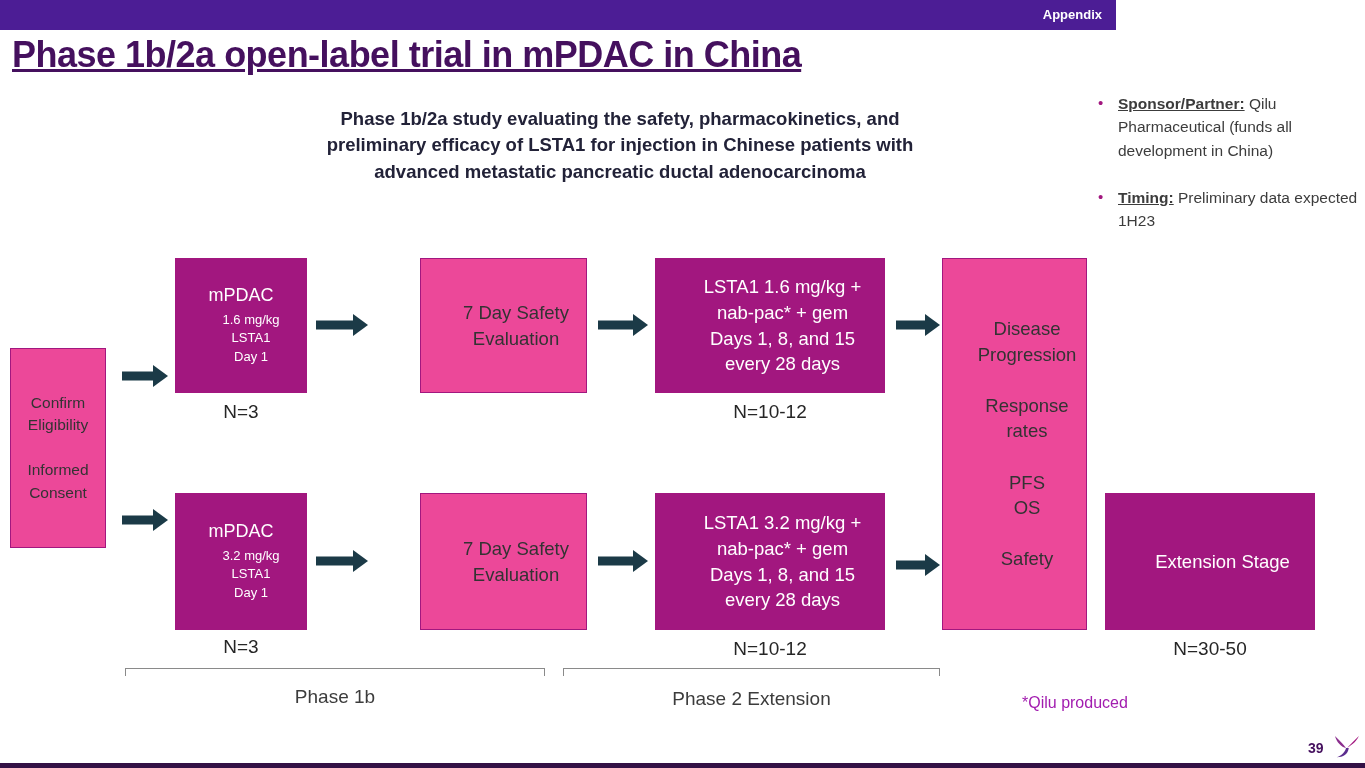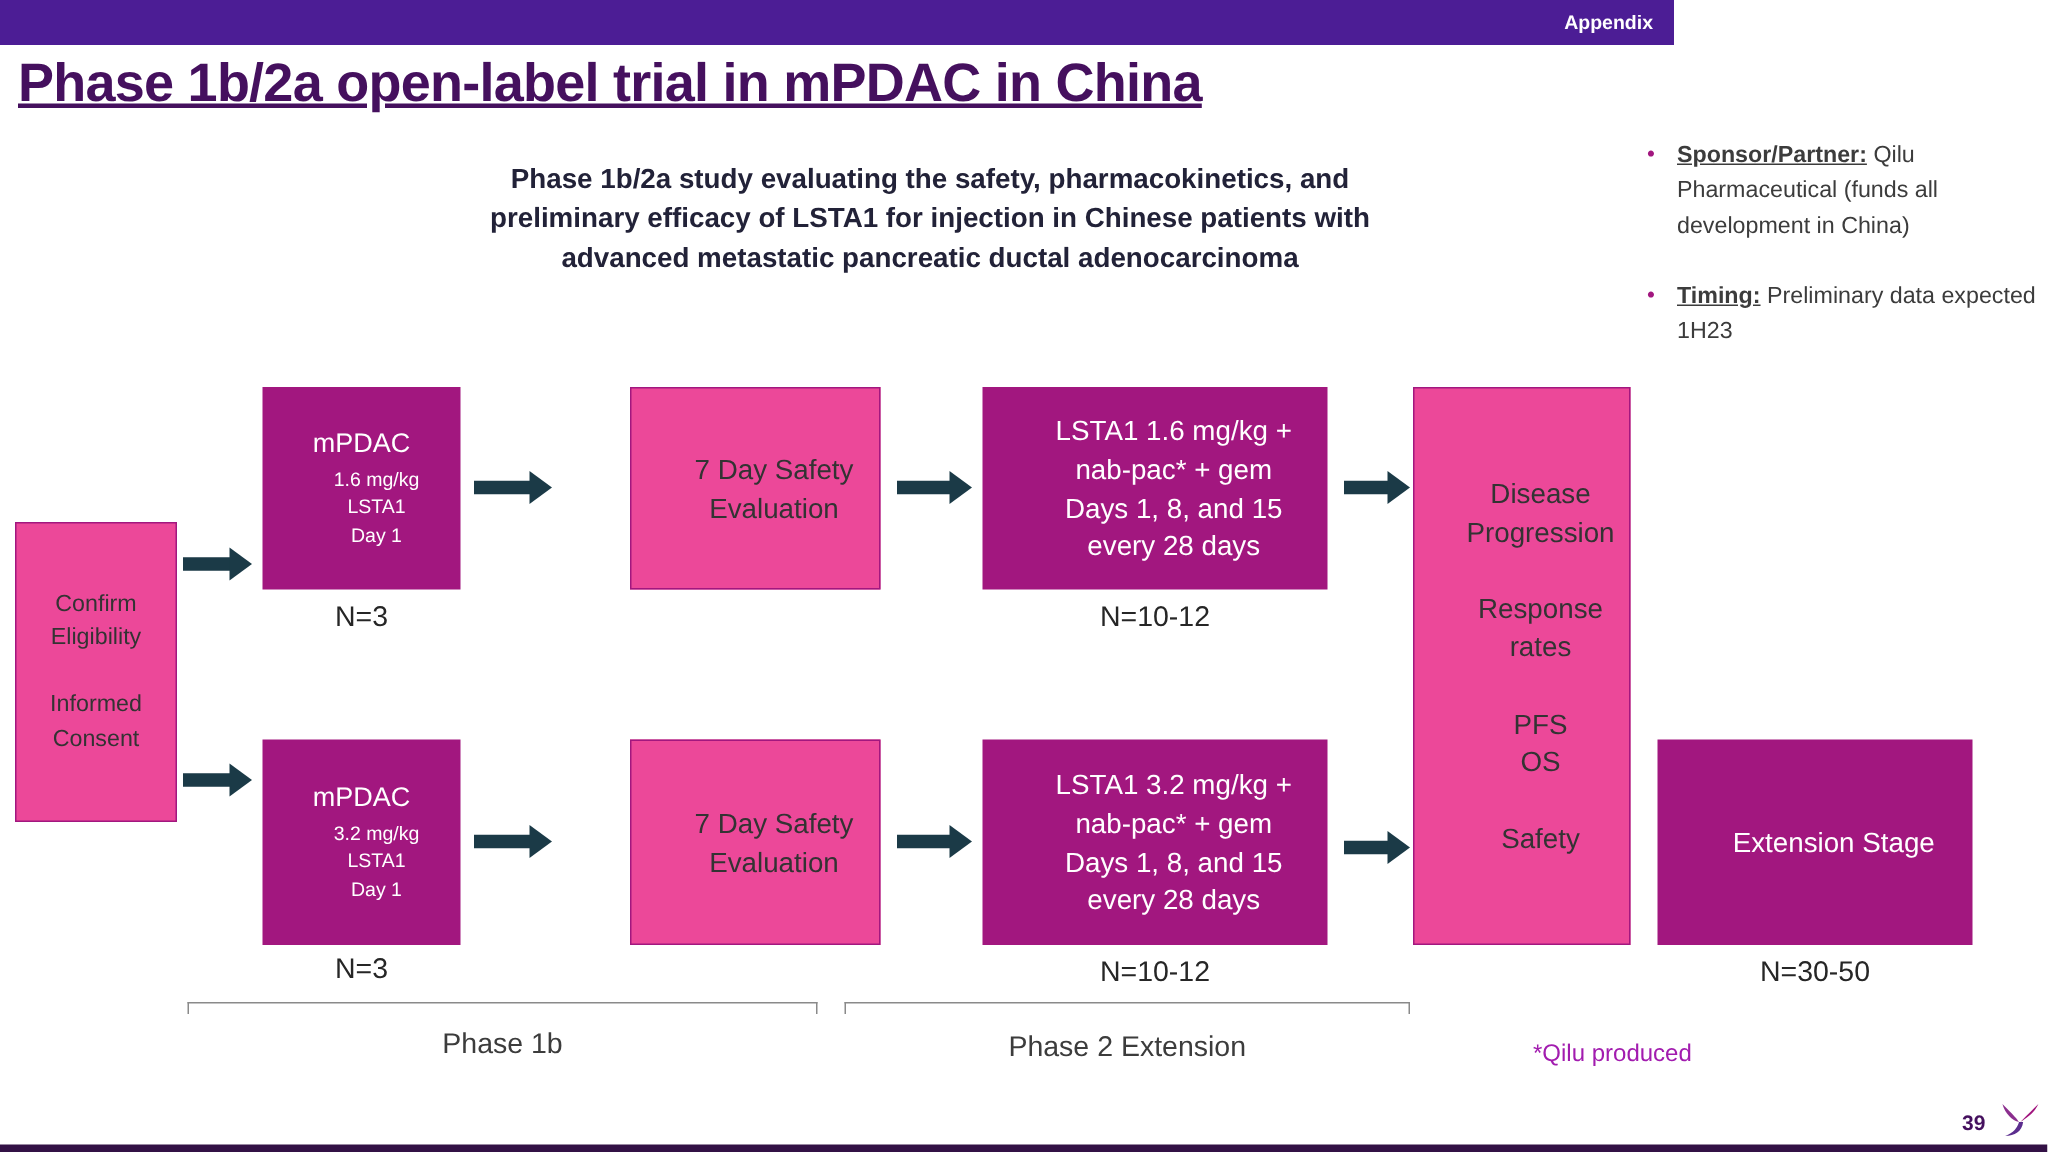"Confirm Eligibility" div.box { width: 108px -> 96px }
